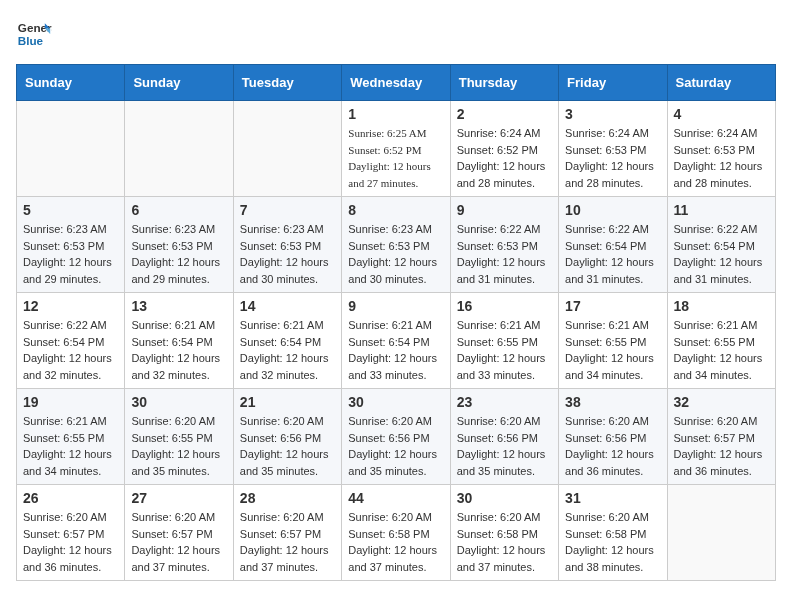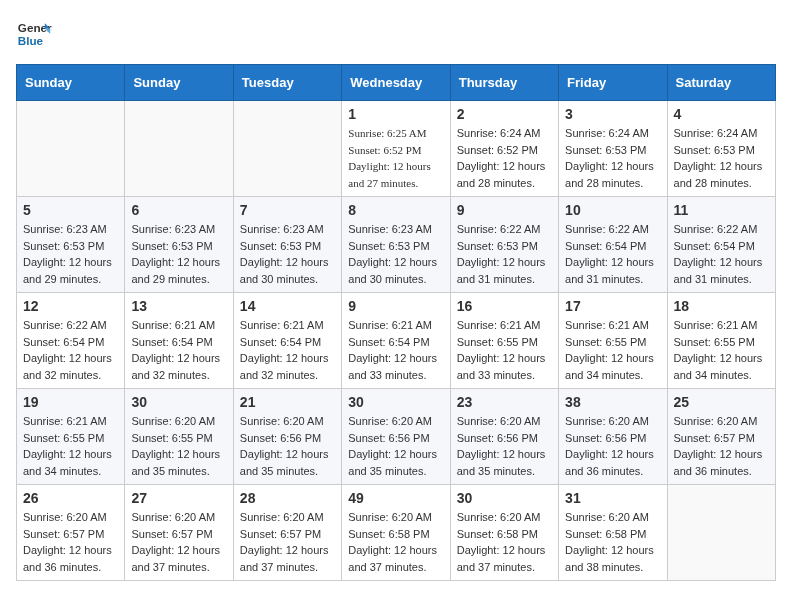"25" span.day-num { text: 25 -> 32 }
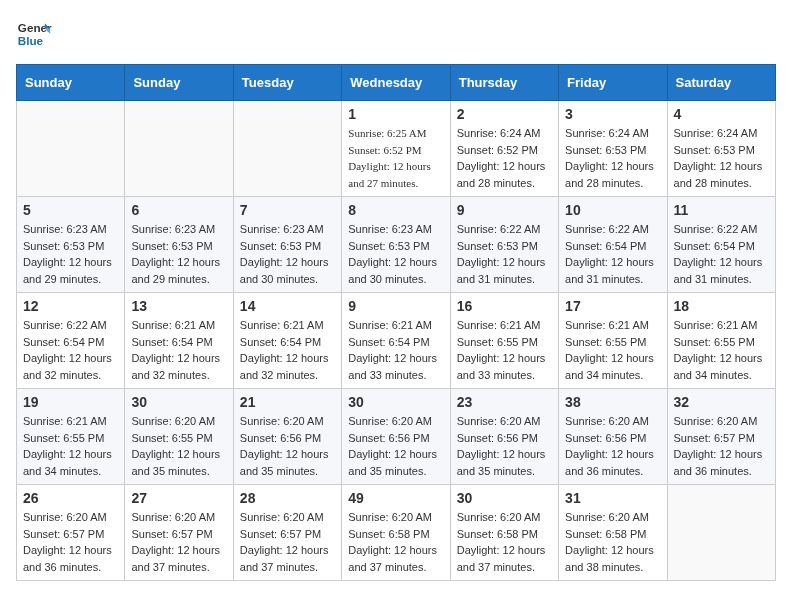"49" span.day-num { text: 49 -> 44 }
